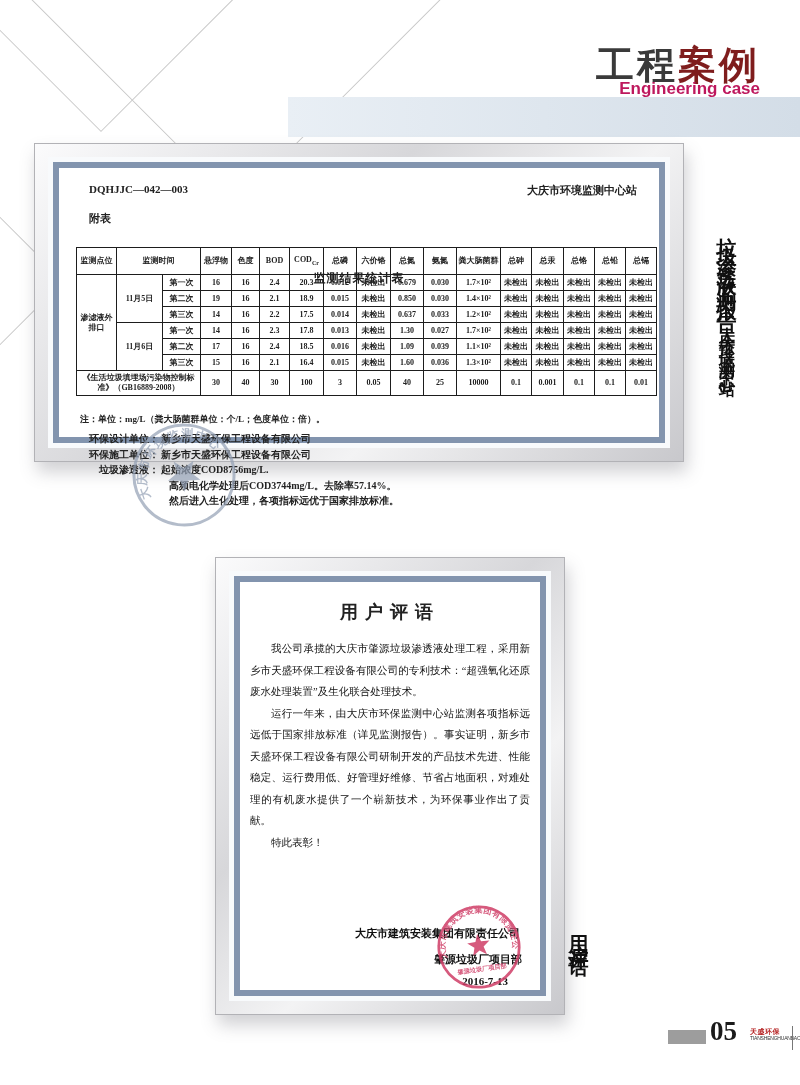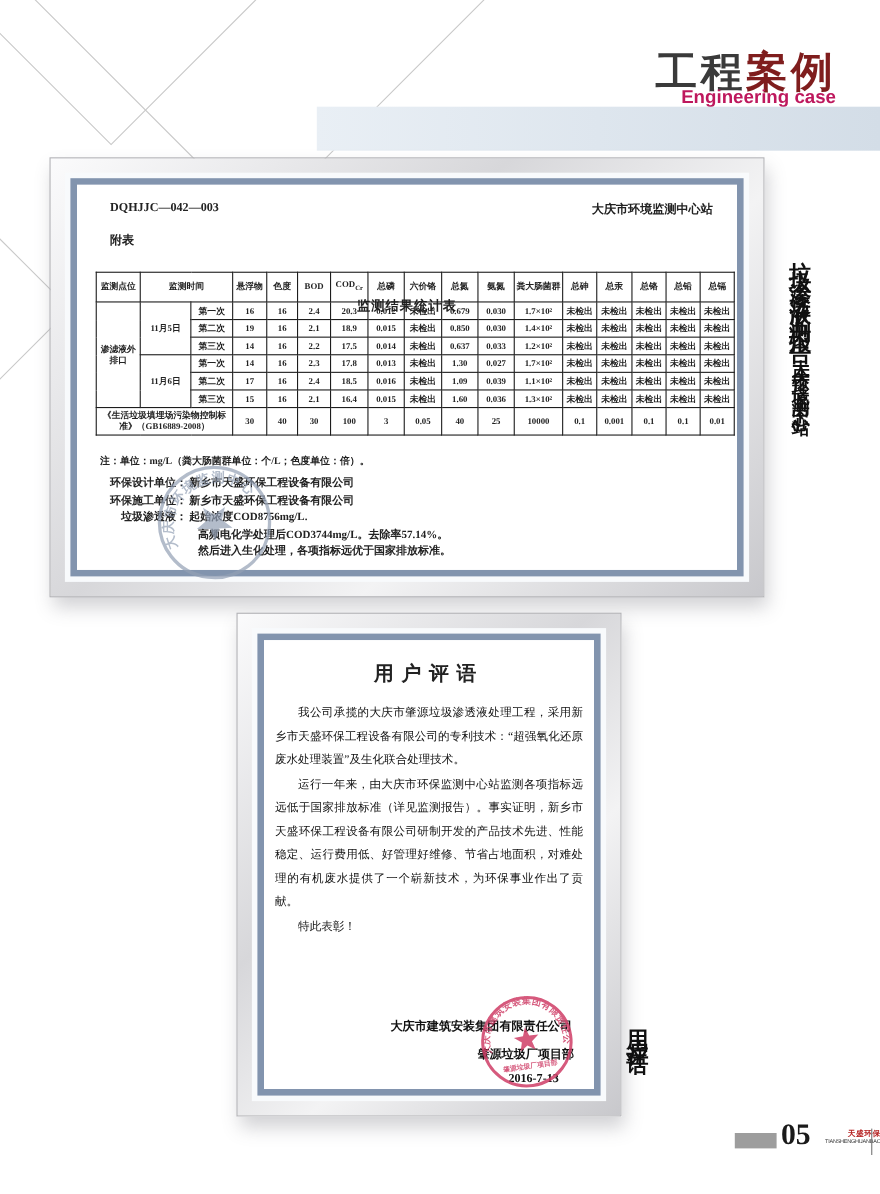"DQHJJC—042—003" #frame1 { height: 400px -> 319px; left: 45px -> 34px }
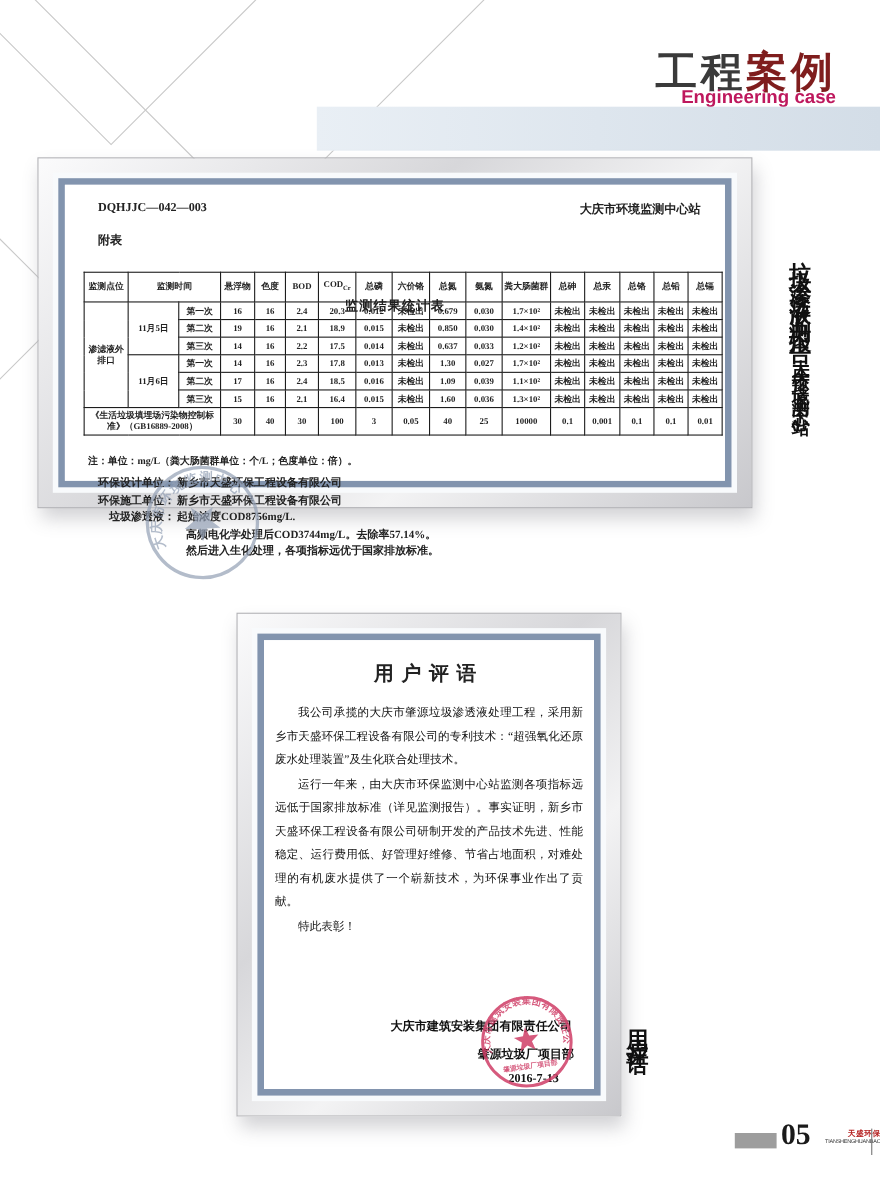"05" .footer { text-align: right -> none }
